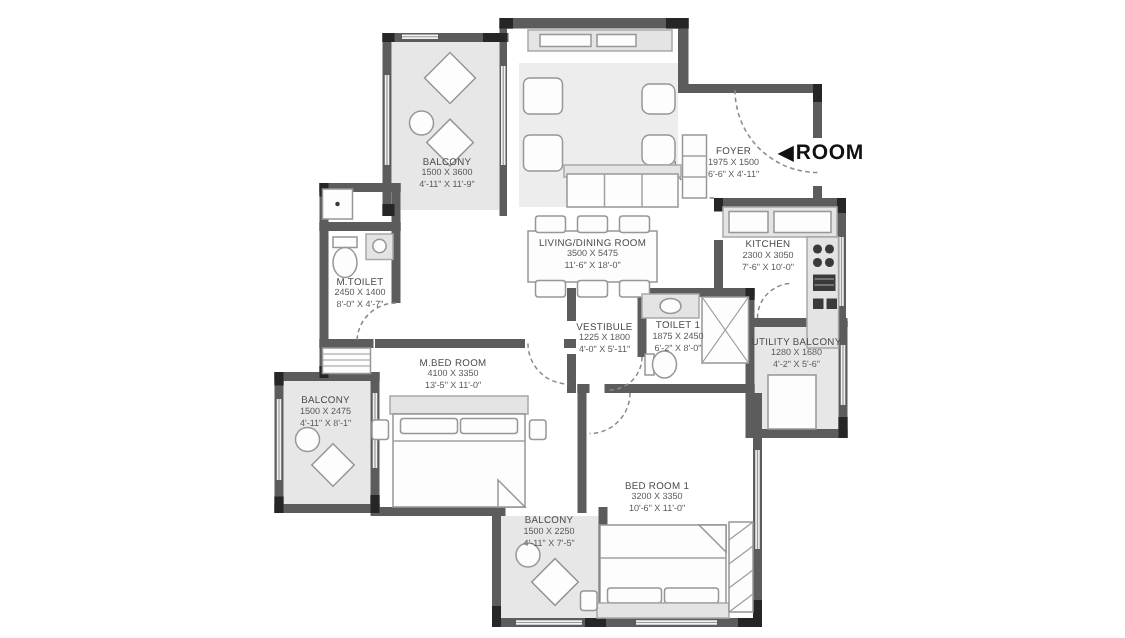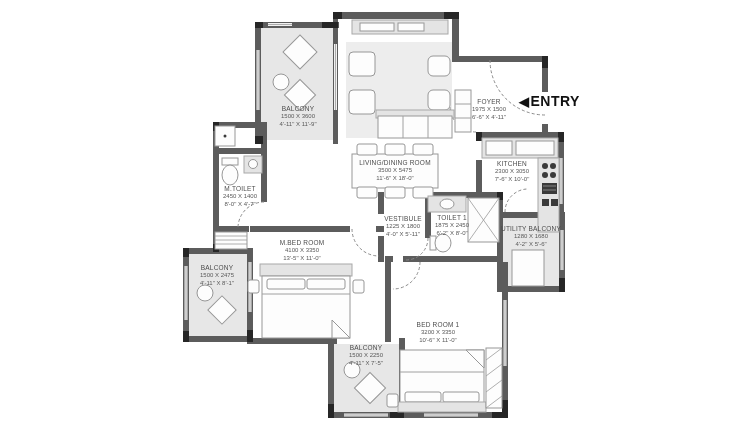"ENTRY" span { text: ENTRY -> ROOM }
